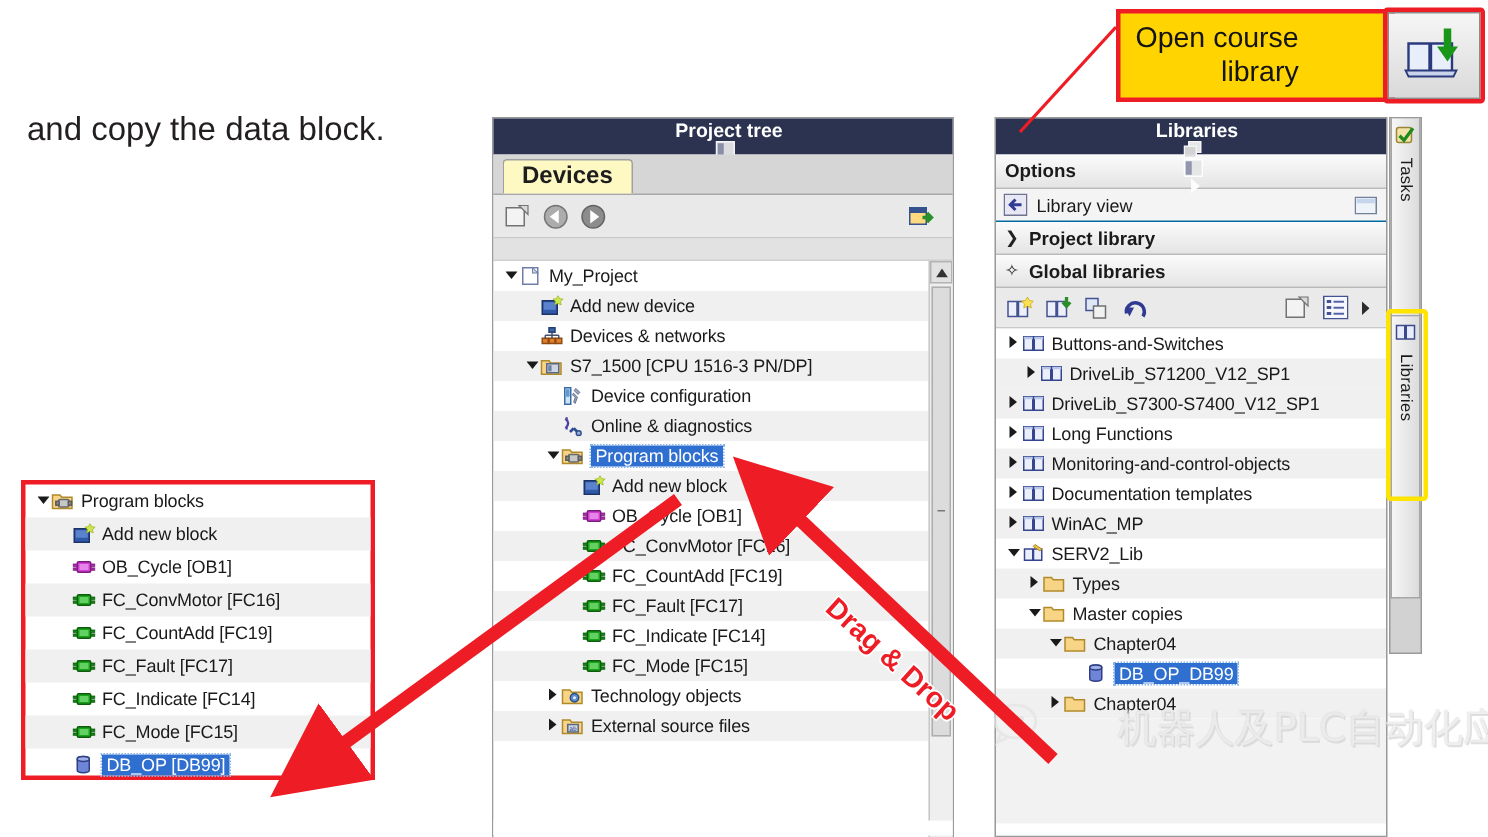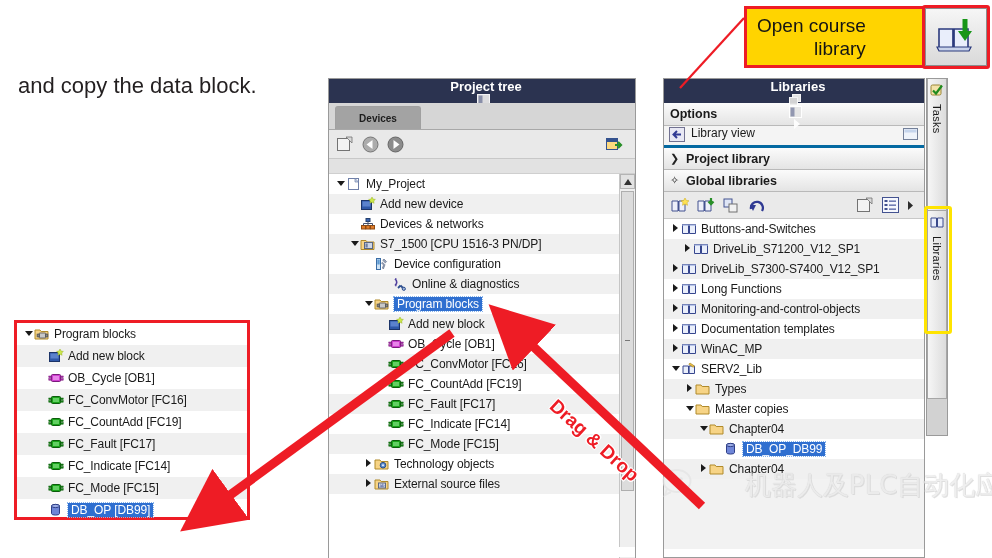"Devices" .tab { background: #a3a3a3 -> #fef9c3; font-size: 10px -> 16px }
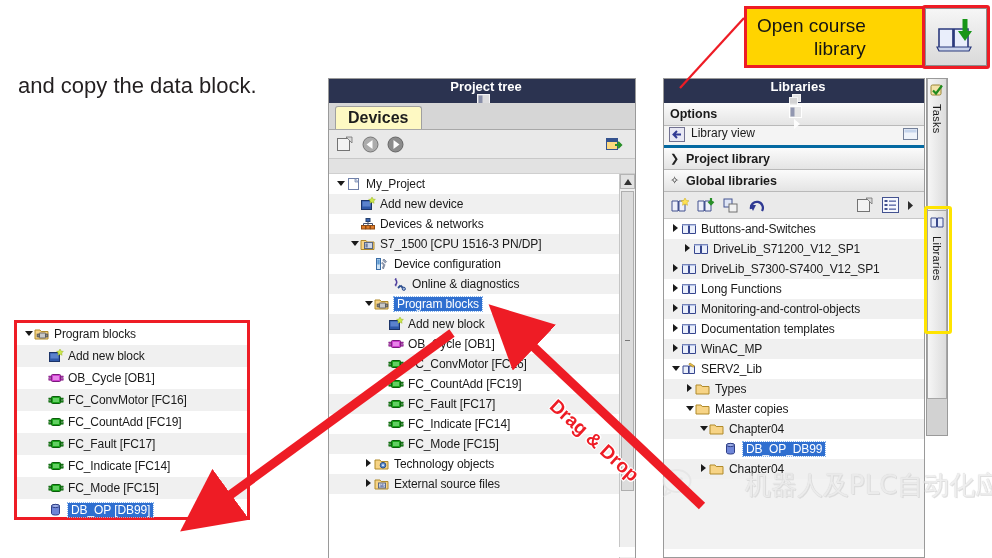"Library view" .libview { align-items: none -> center; border-bottom: 3px solid #0369a1 -> 1px solid #0369a1 }
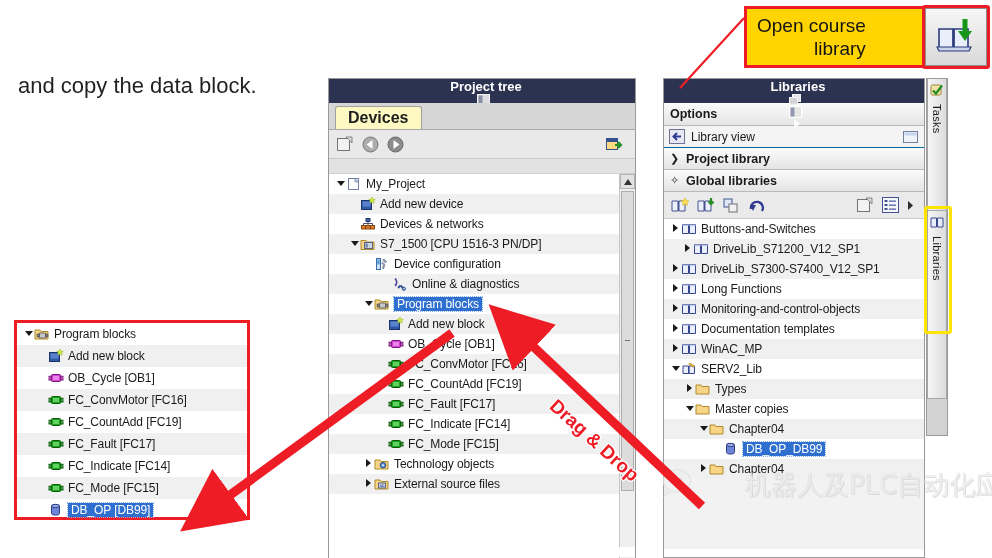"Online & diagnostics" div.row { padding-left: 52px -> 34px }
